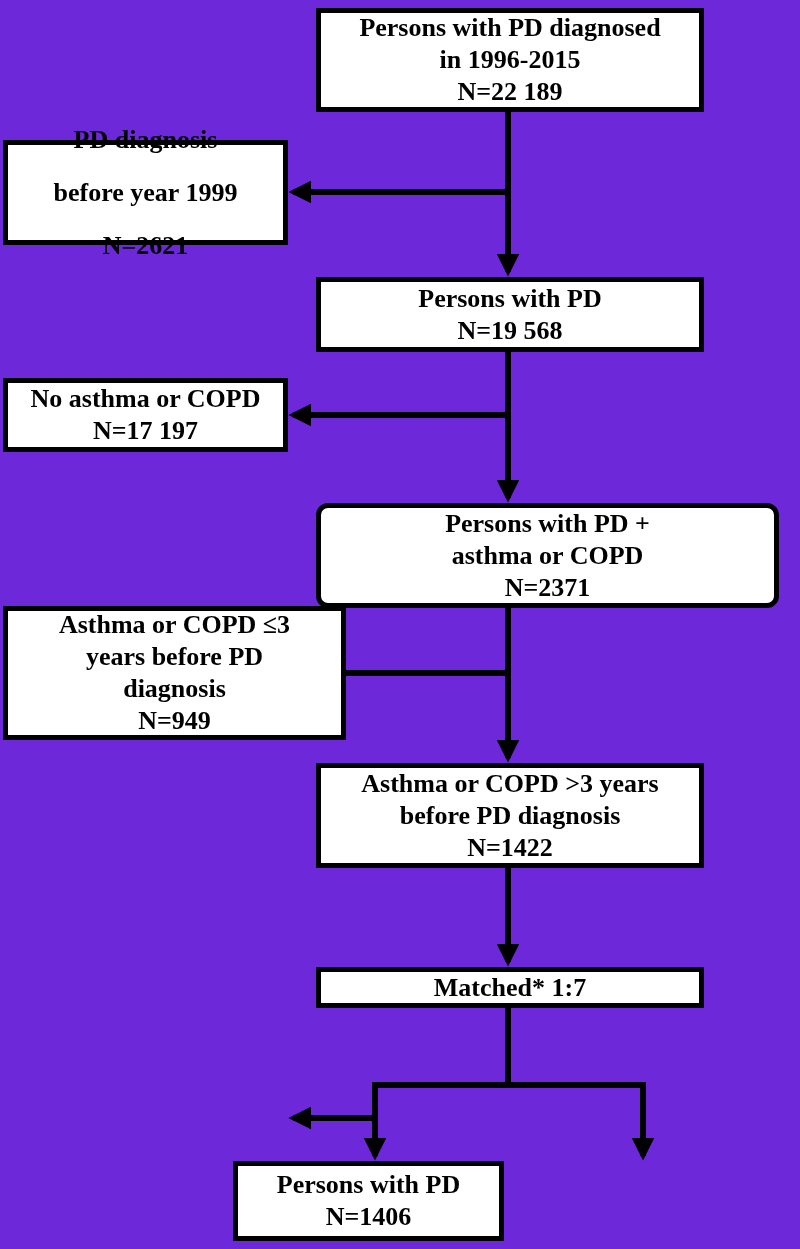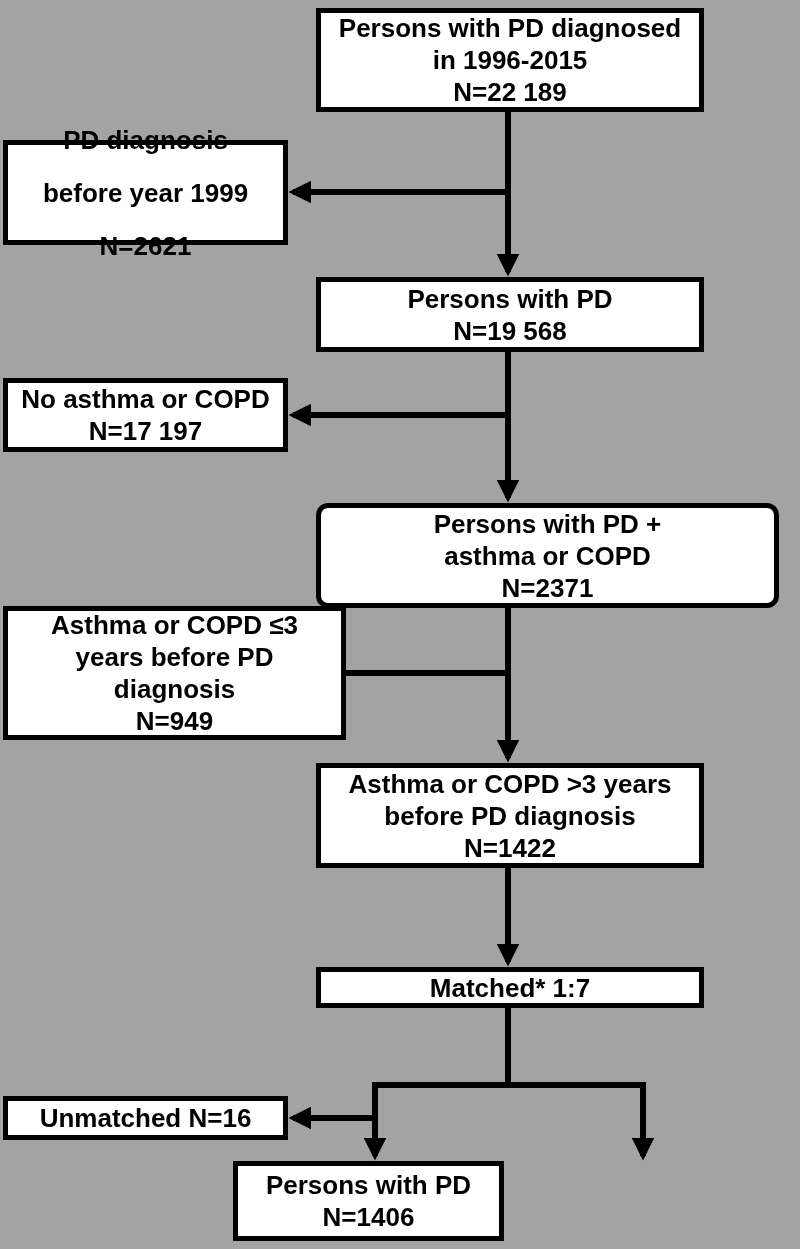"Persons with PD diagnosed" .canvas { background: #a3a3a3 -> #6d28d9; font-family: Liberation Sans, sans-serif -> Liberation Serif, serif }
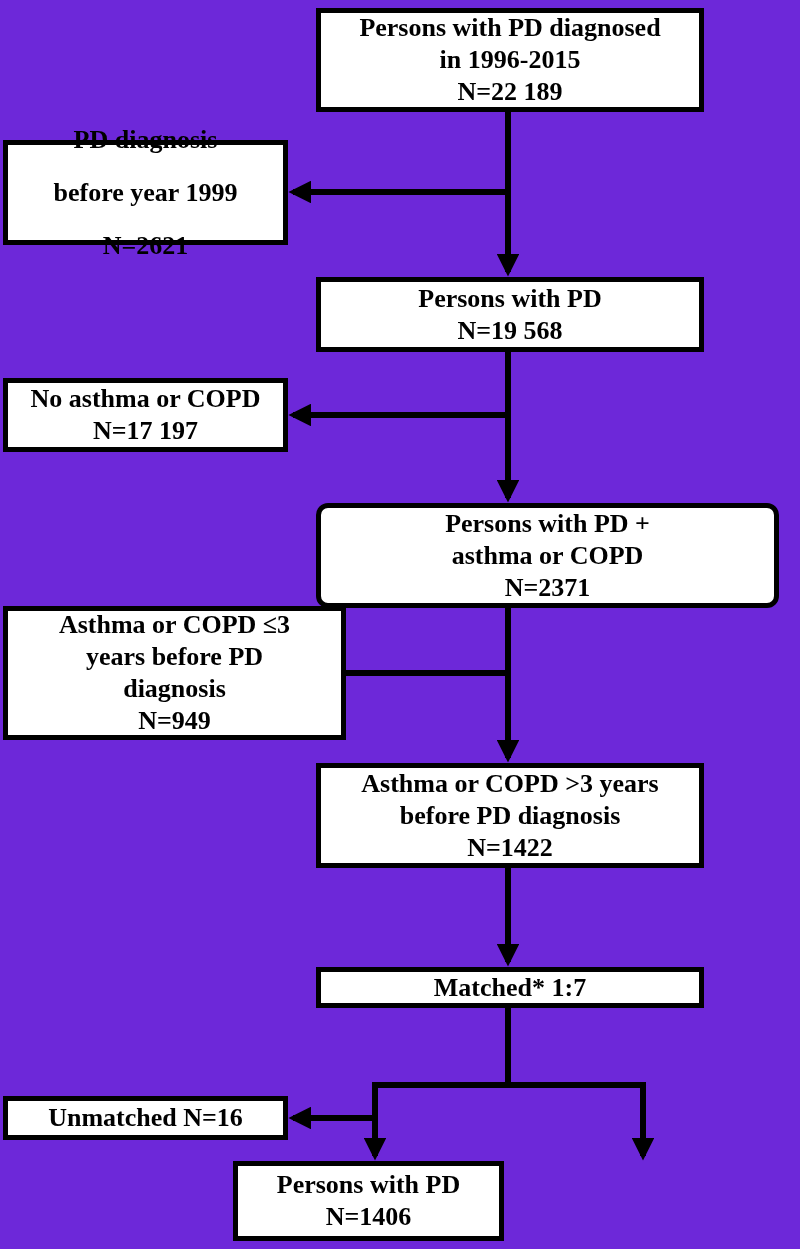"Unmatched N=16" div.fbox { html: <div> <div>Unmatched N=16</div> </div> -> none }
